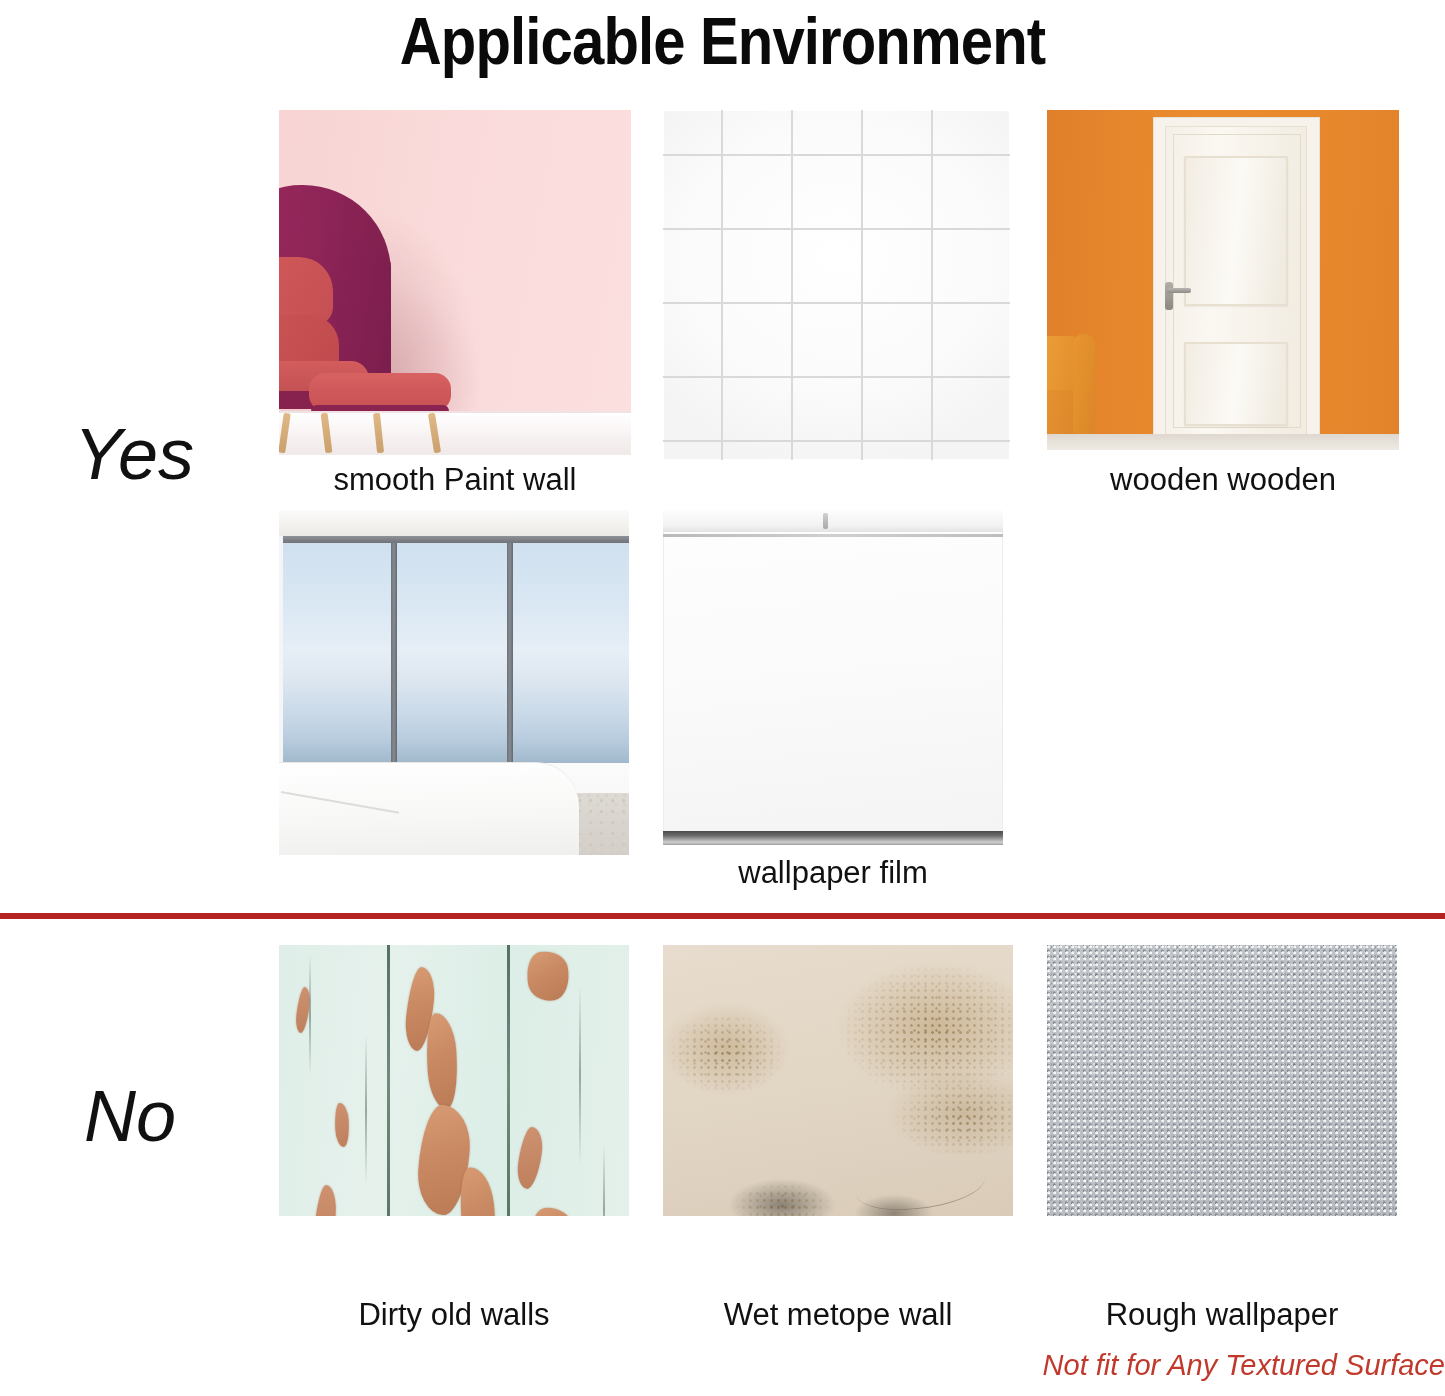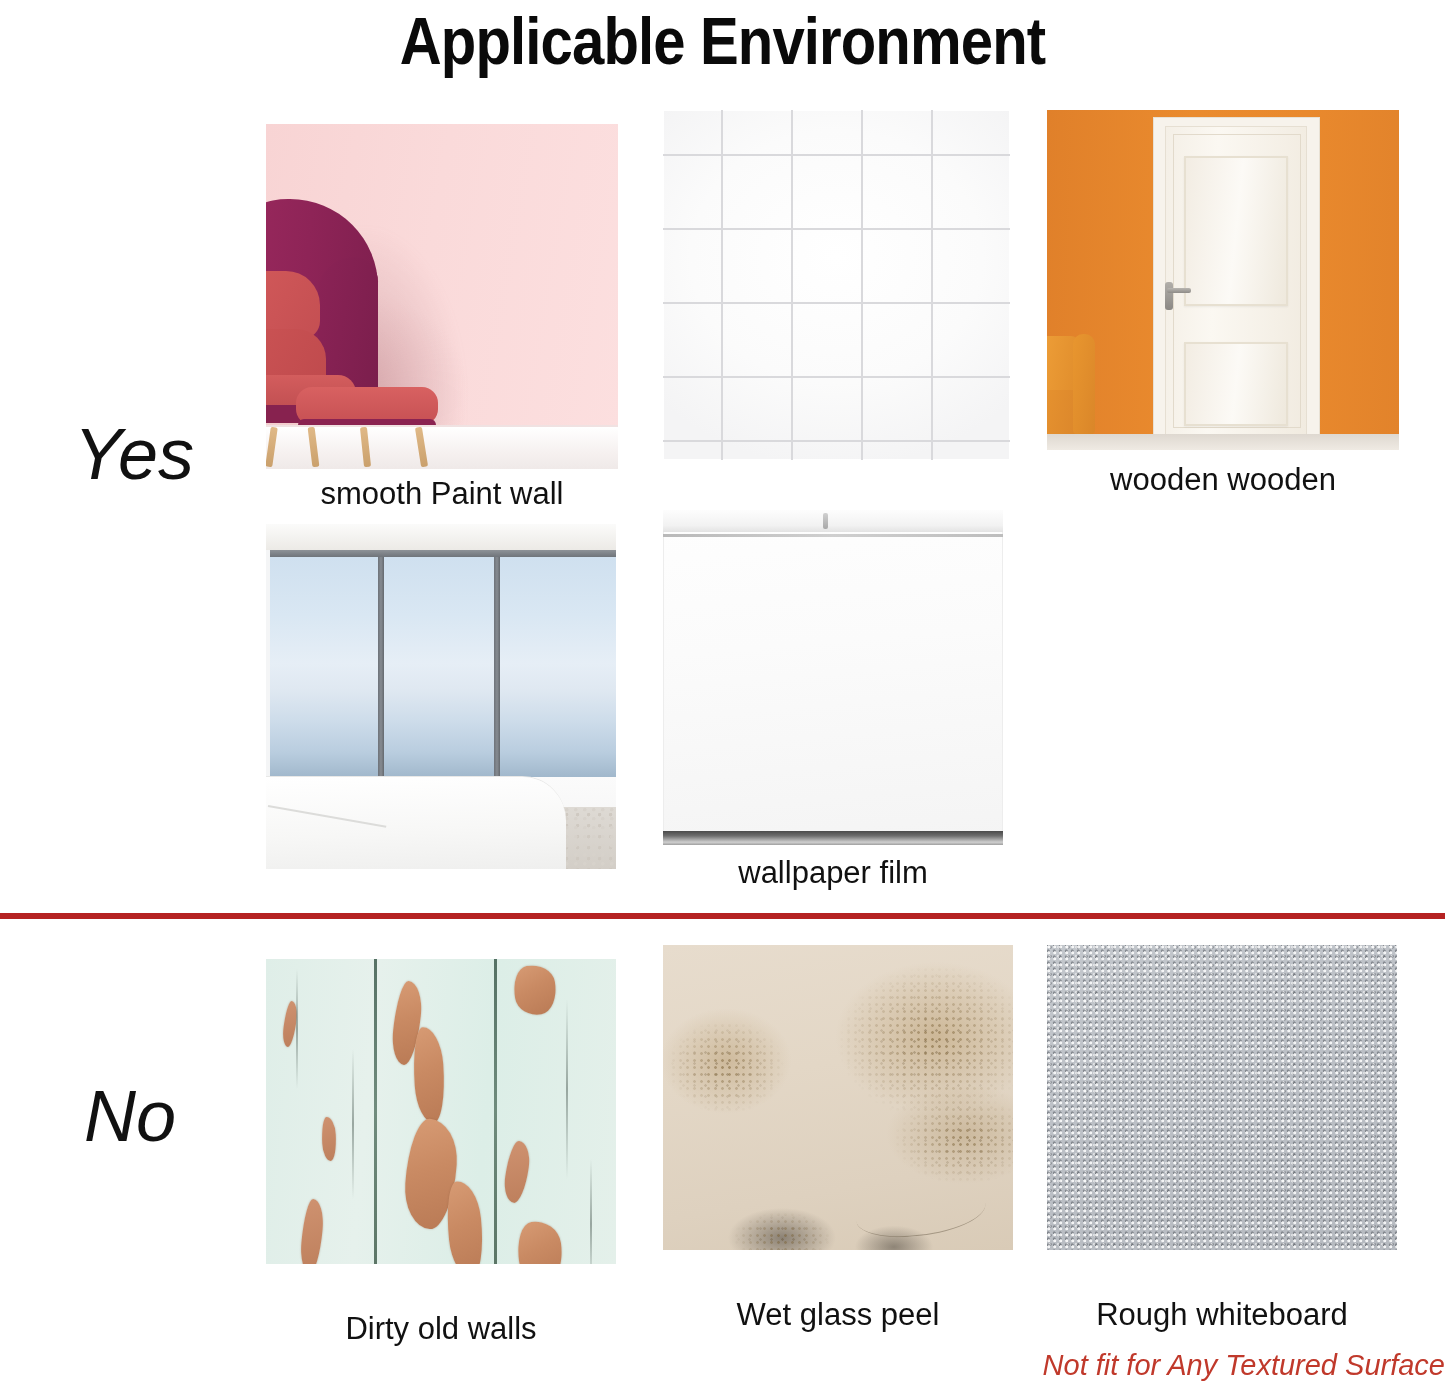"smooth Paint wall" .c1 { left: 266px -> 279px; margin-top: 14px -> none }
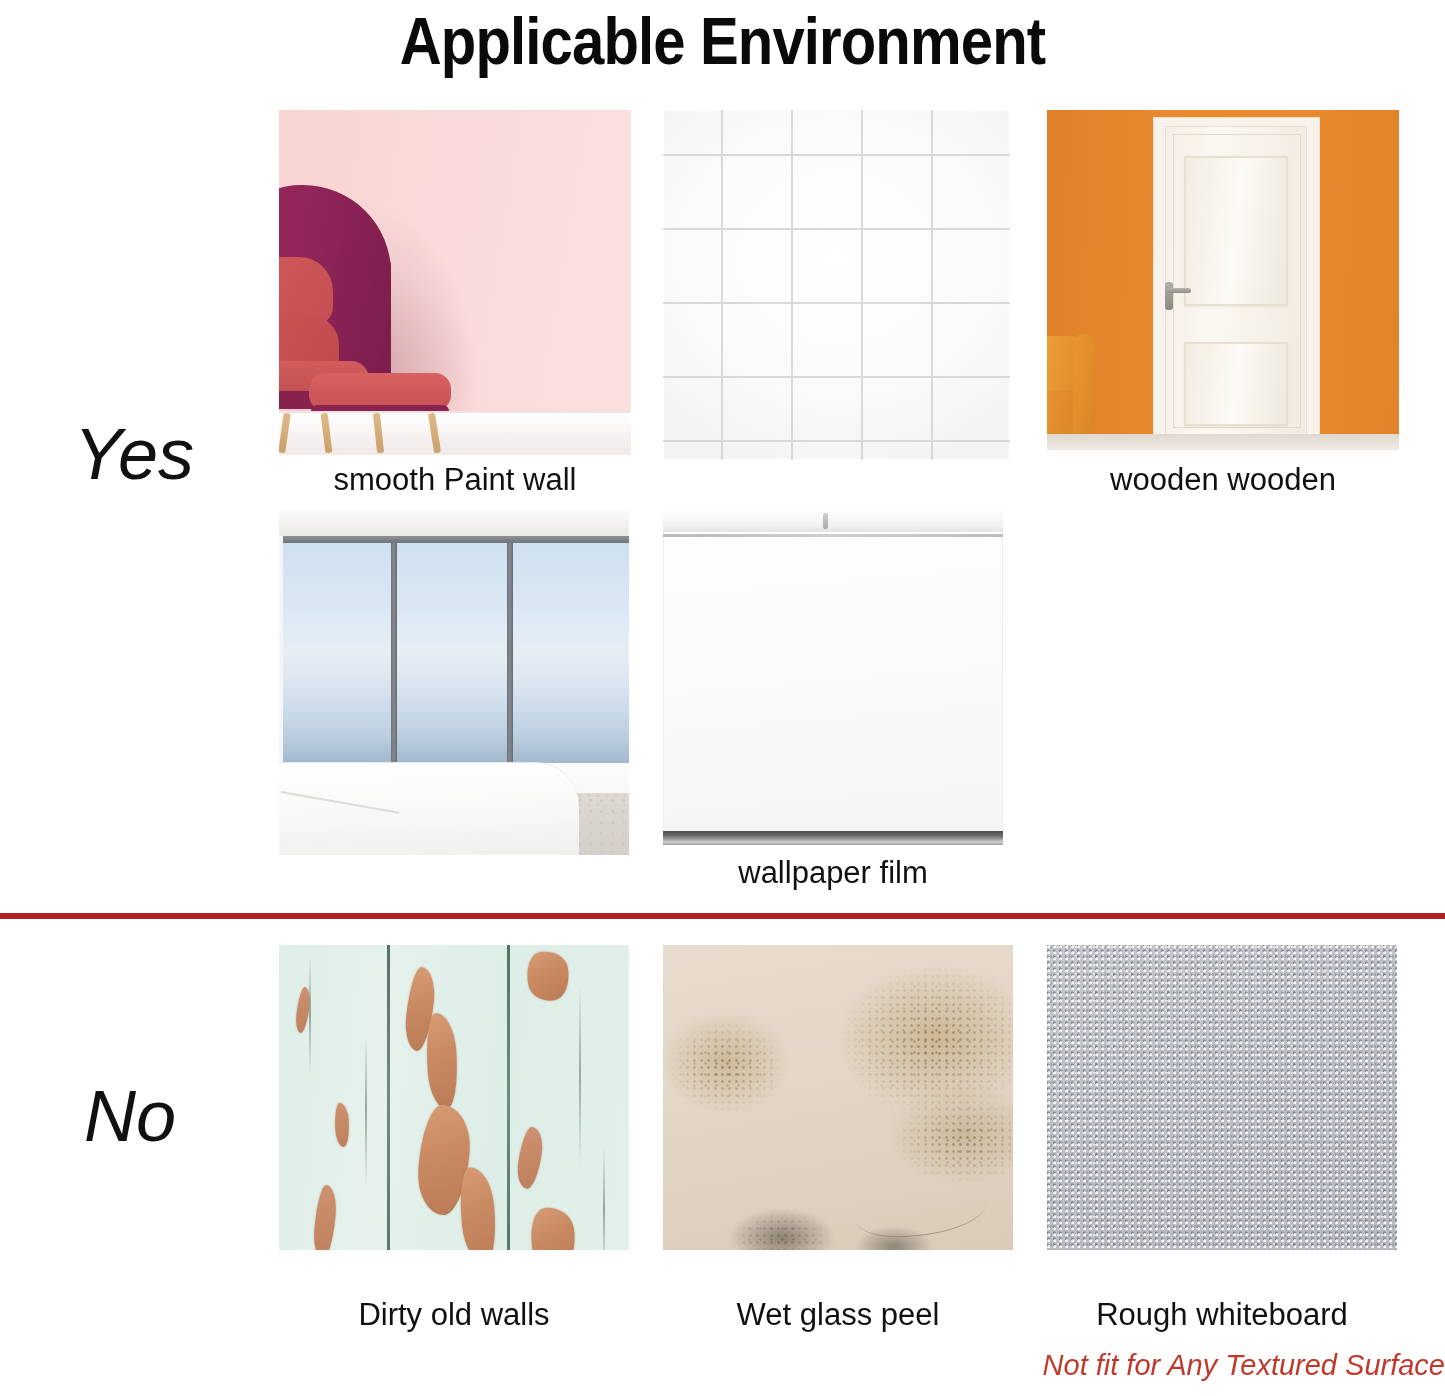"Dirty old walls" .sq-bot { height: 305px -> 271px }
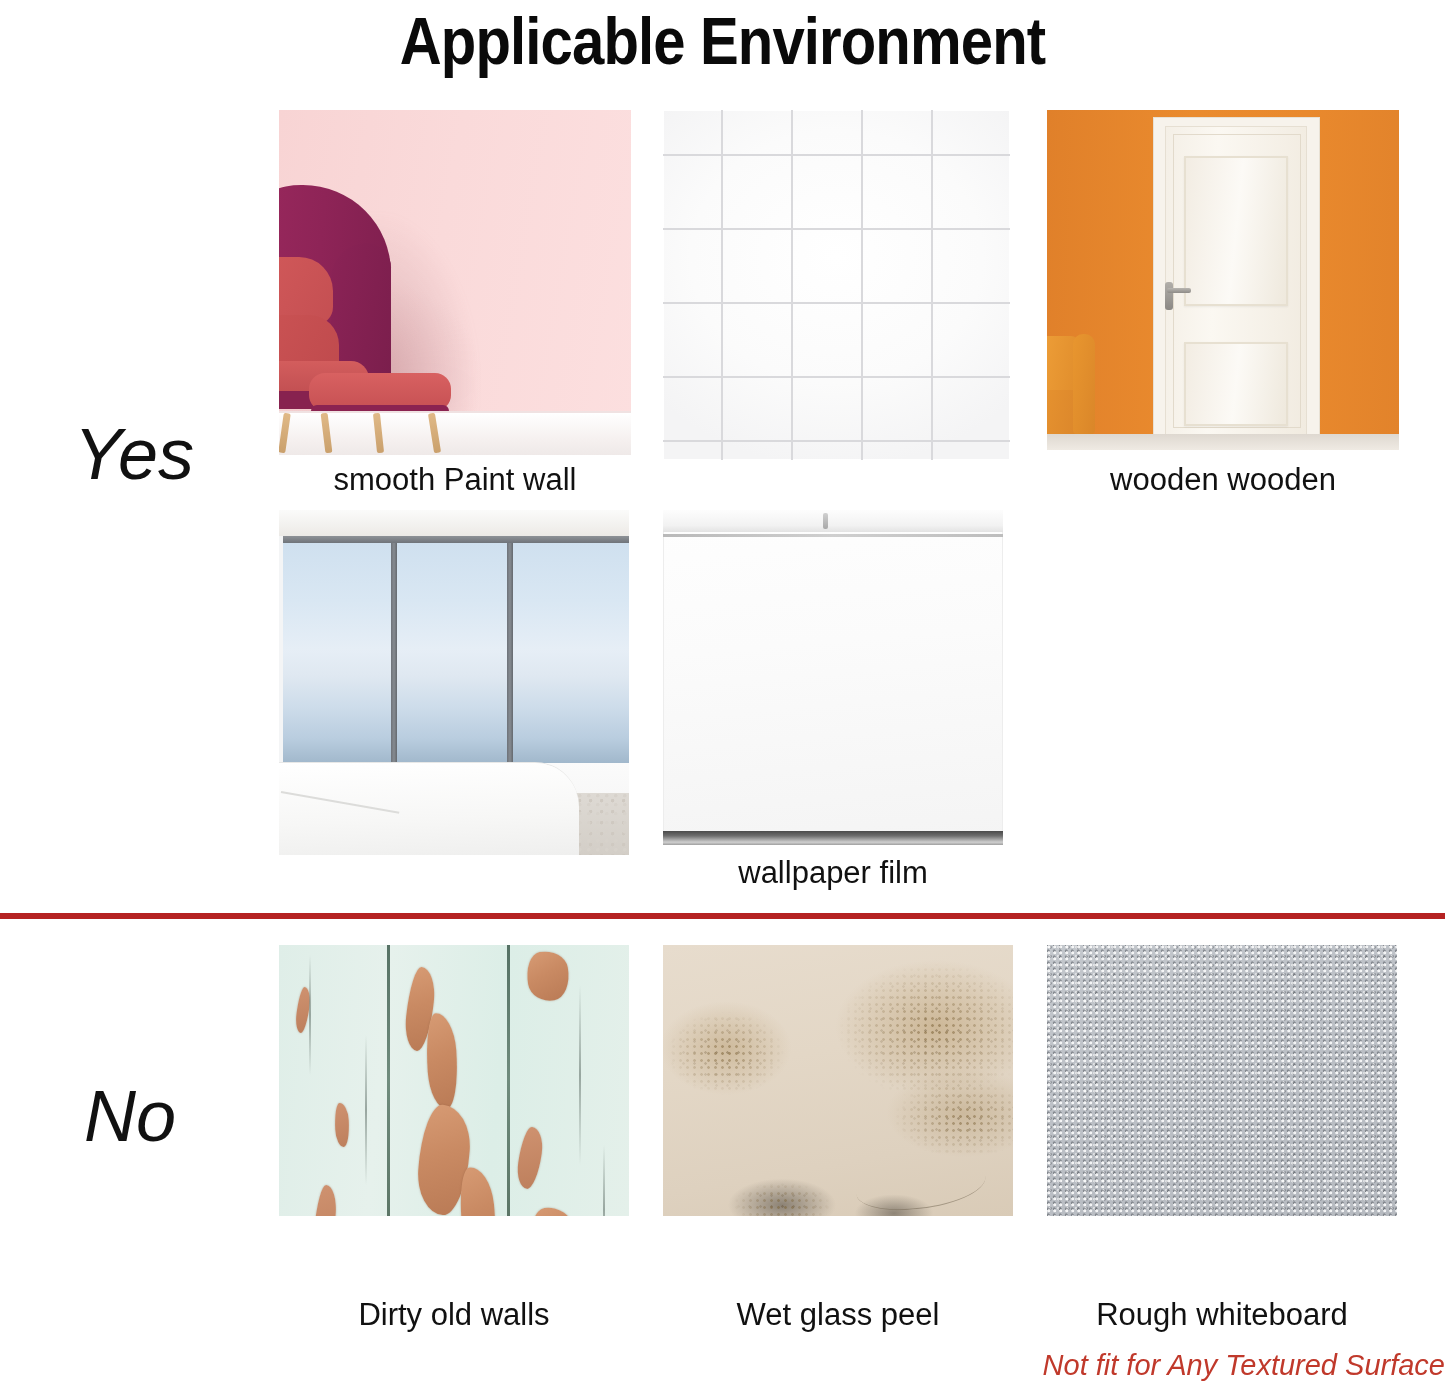"Wet glass peel" div.caption { text: glass peel -> metope wall }
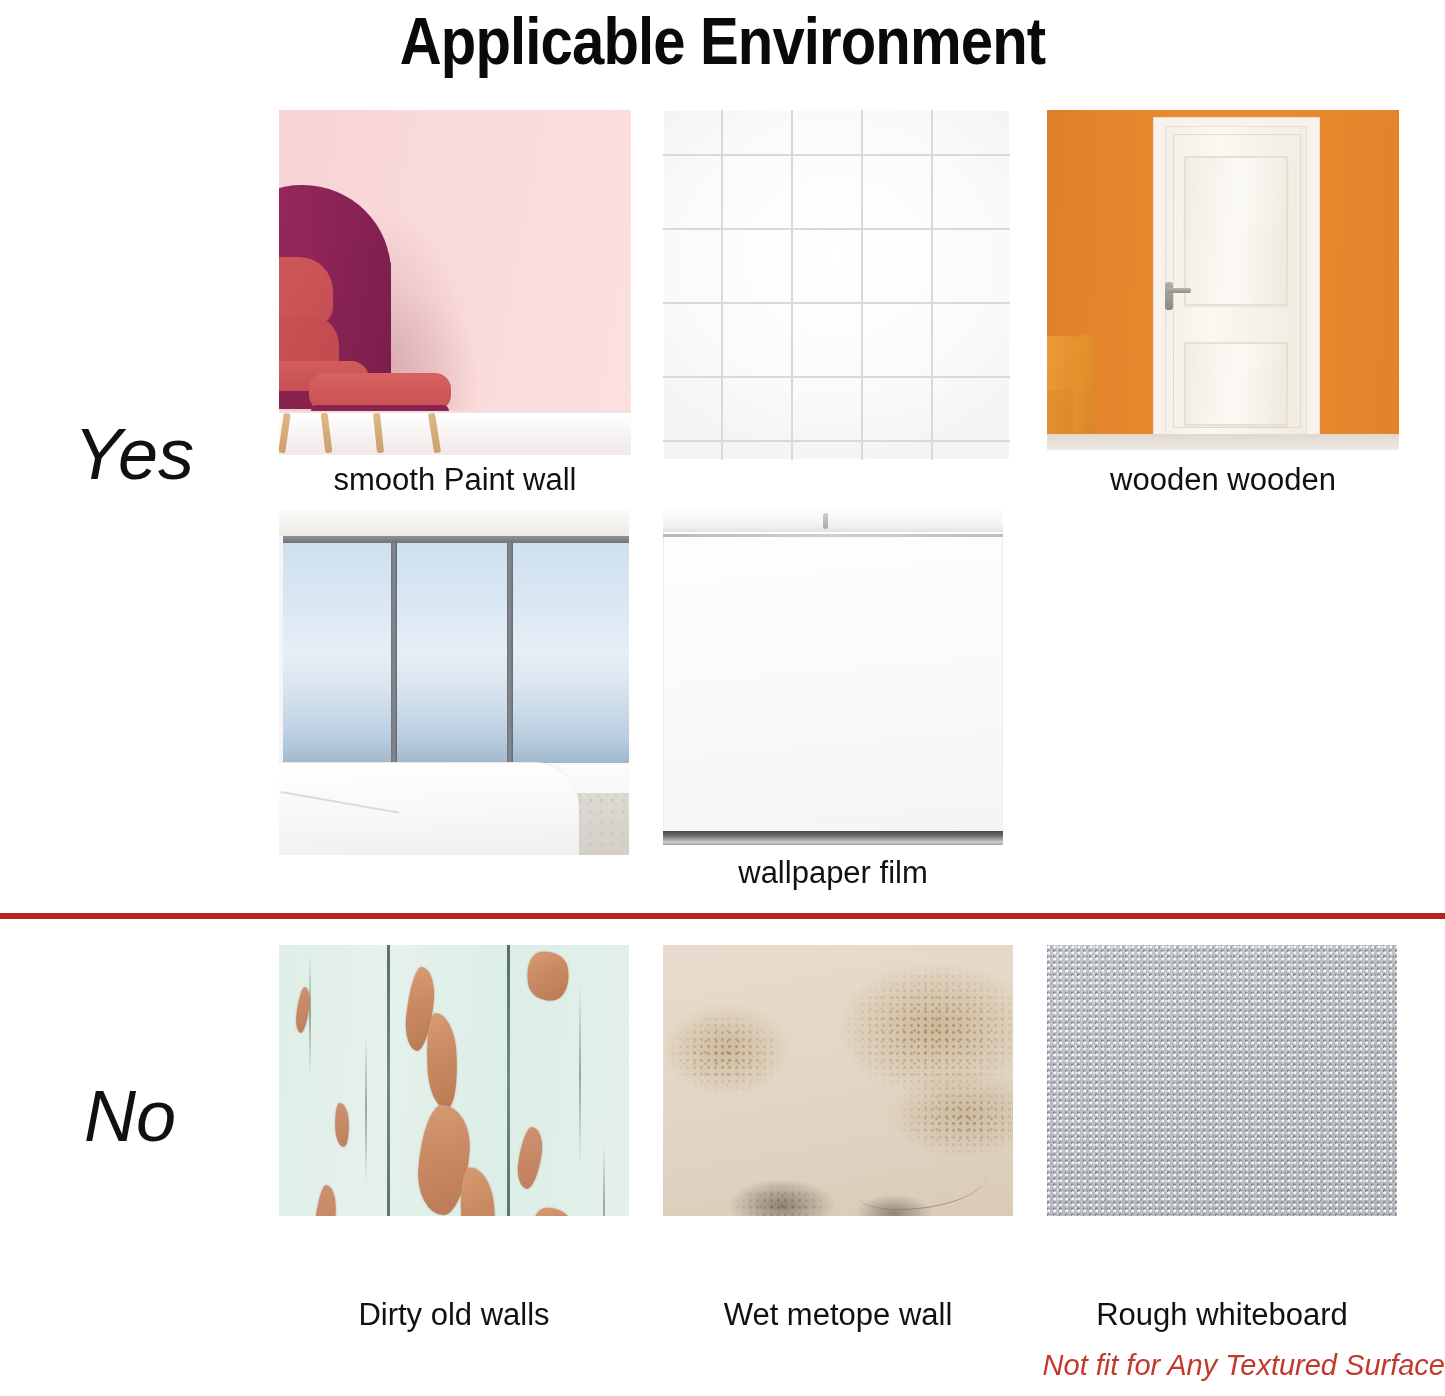"Rough whiteboard" div.caption { text: whiteboard -> wallpaper }
